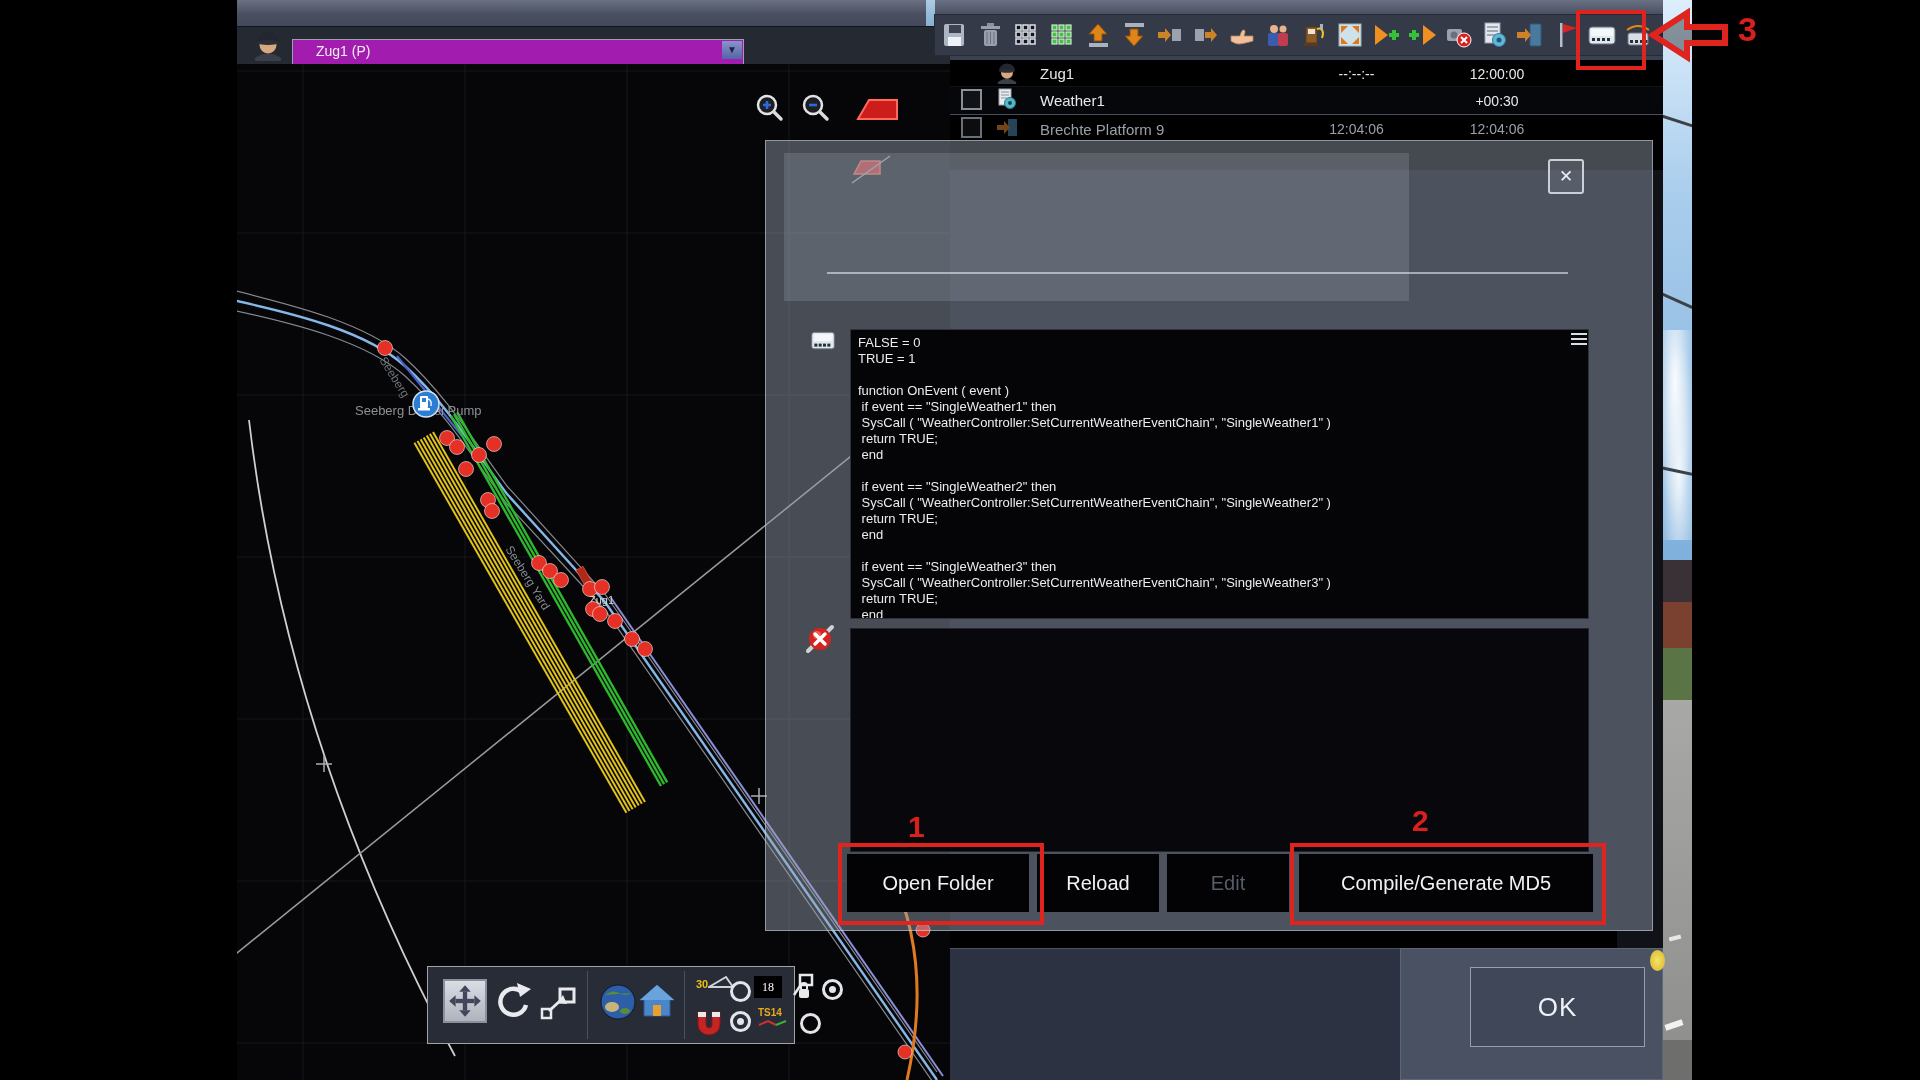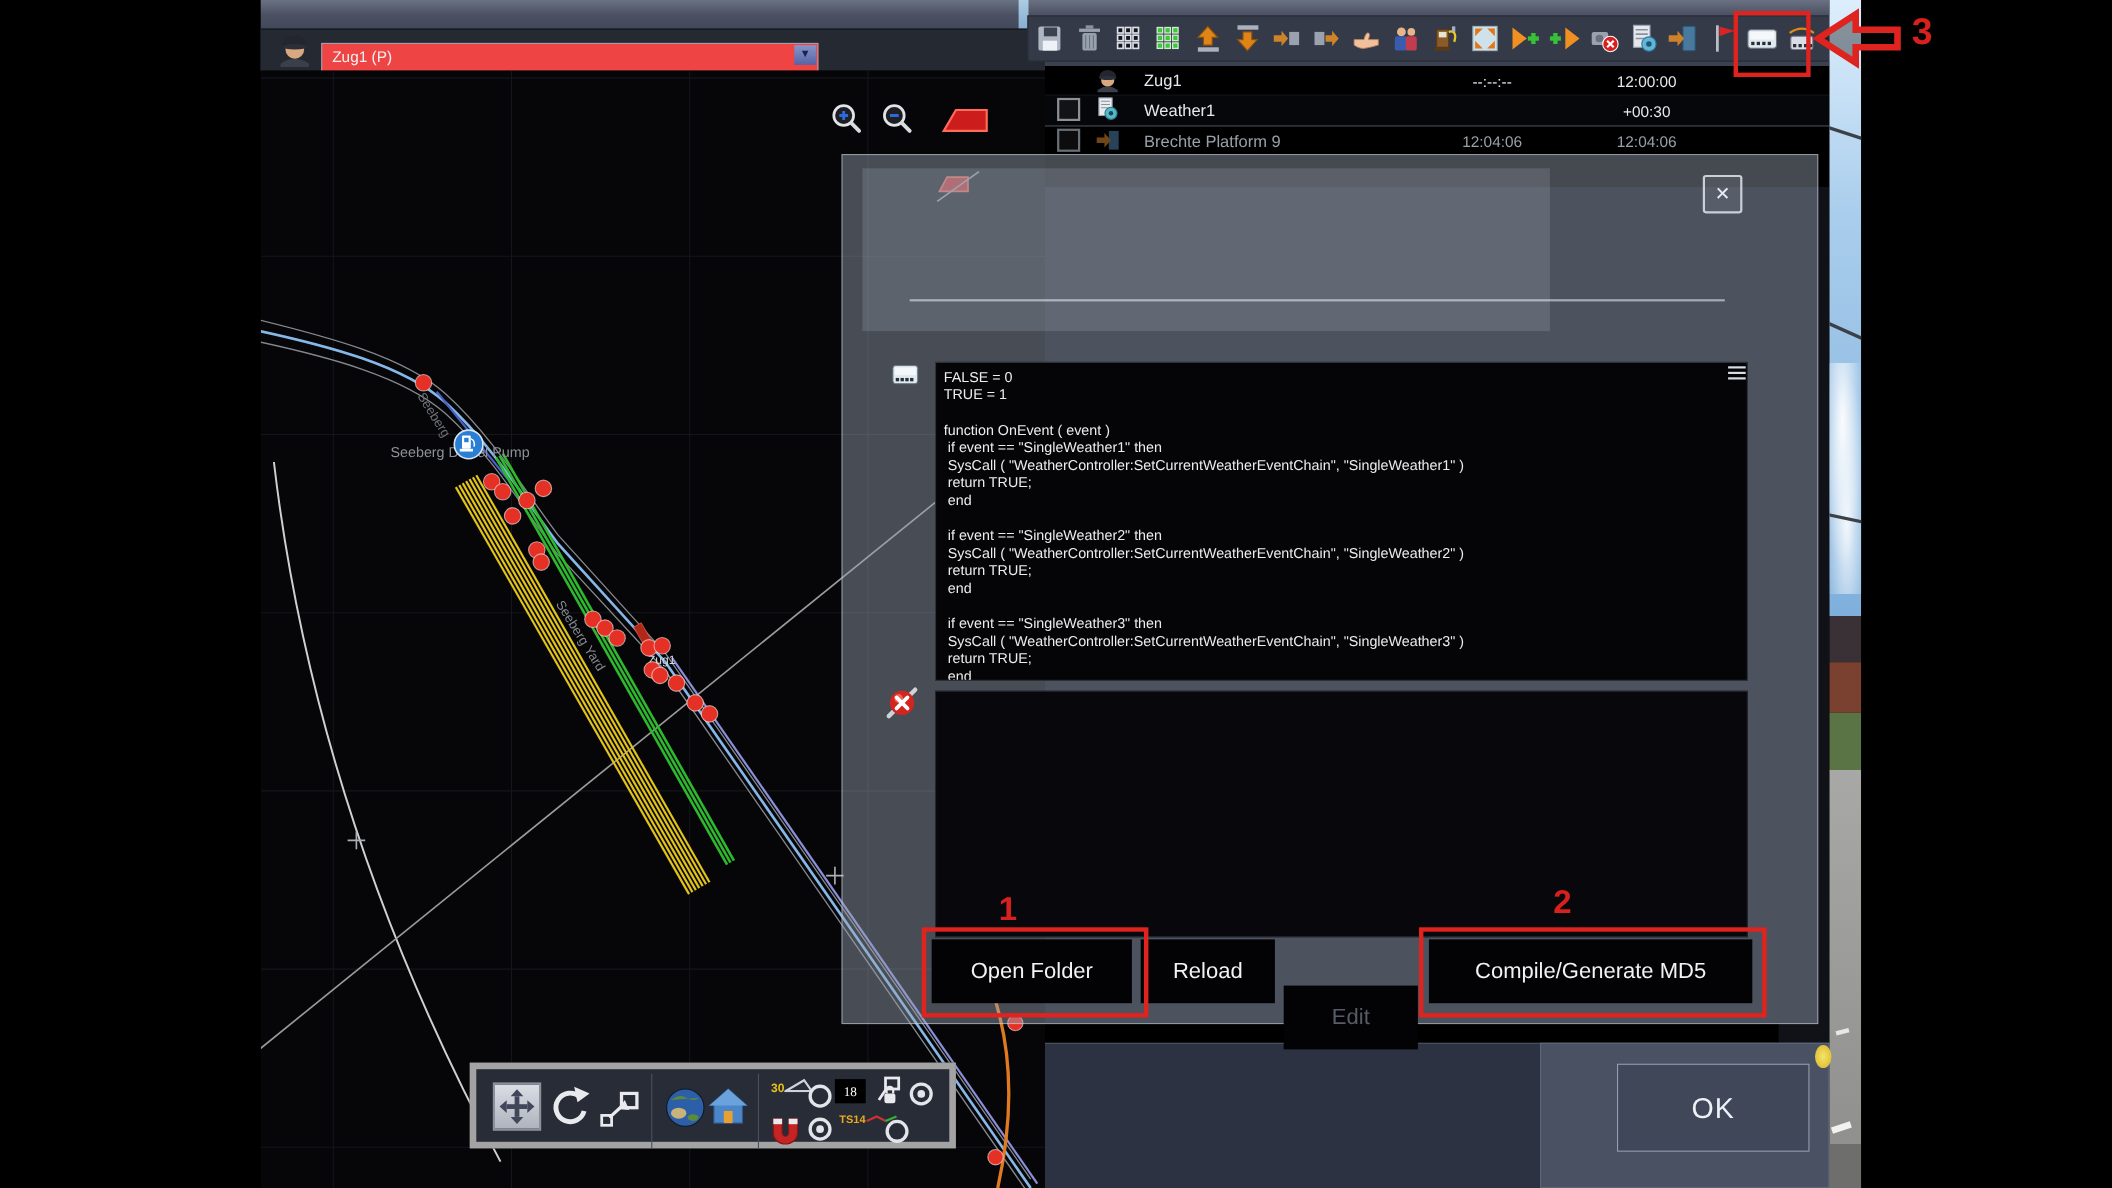"Zug1 (P)" #train-select { background: #ef4444 -> #a21caf; padding-left: 9px -> 23px }
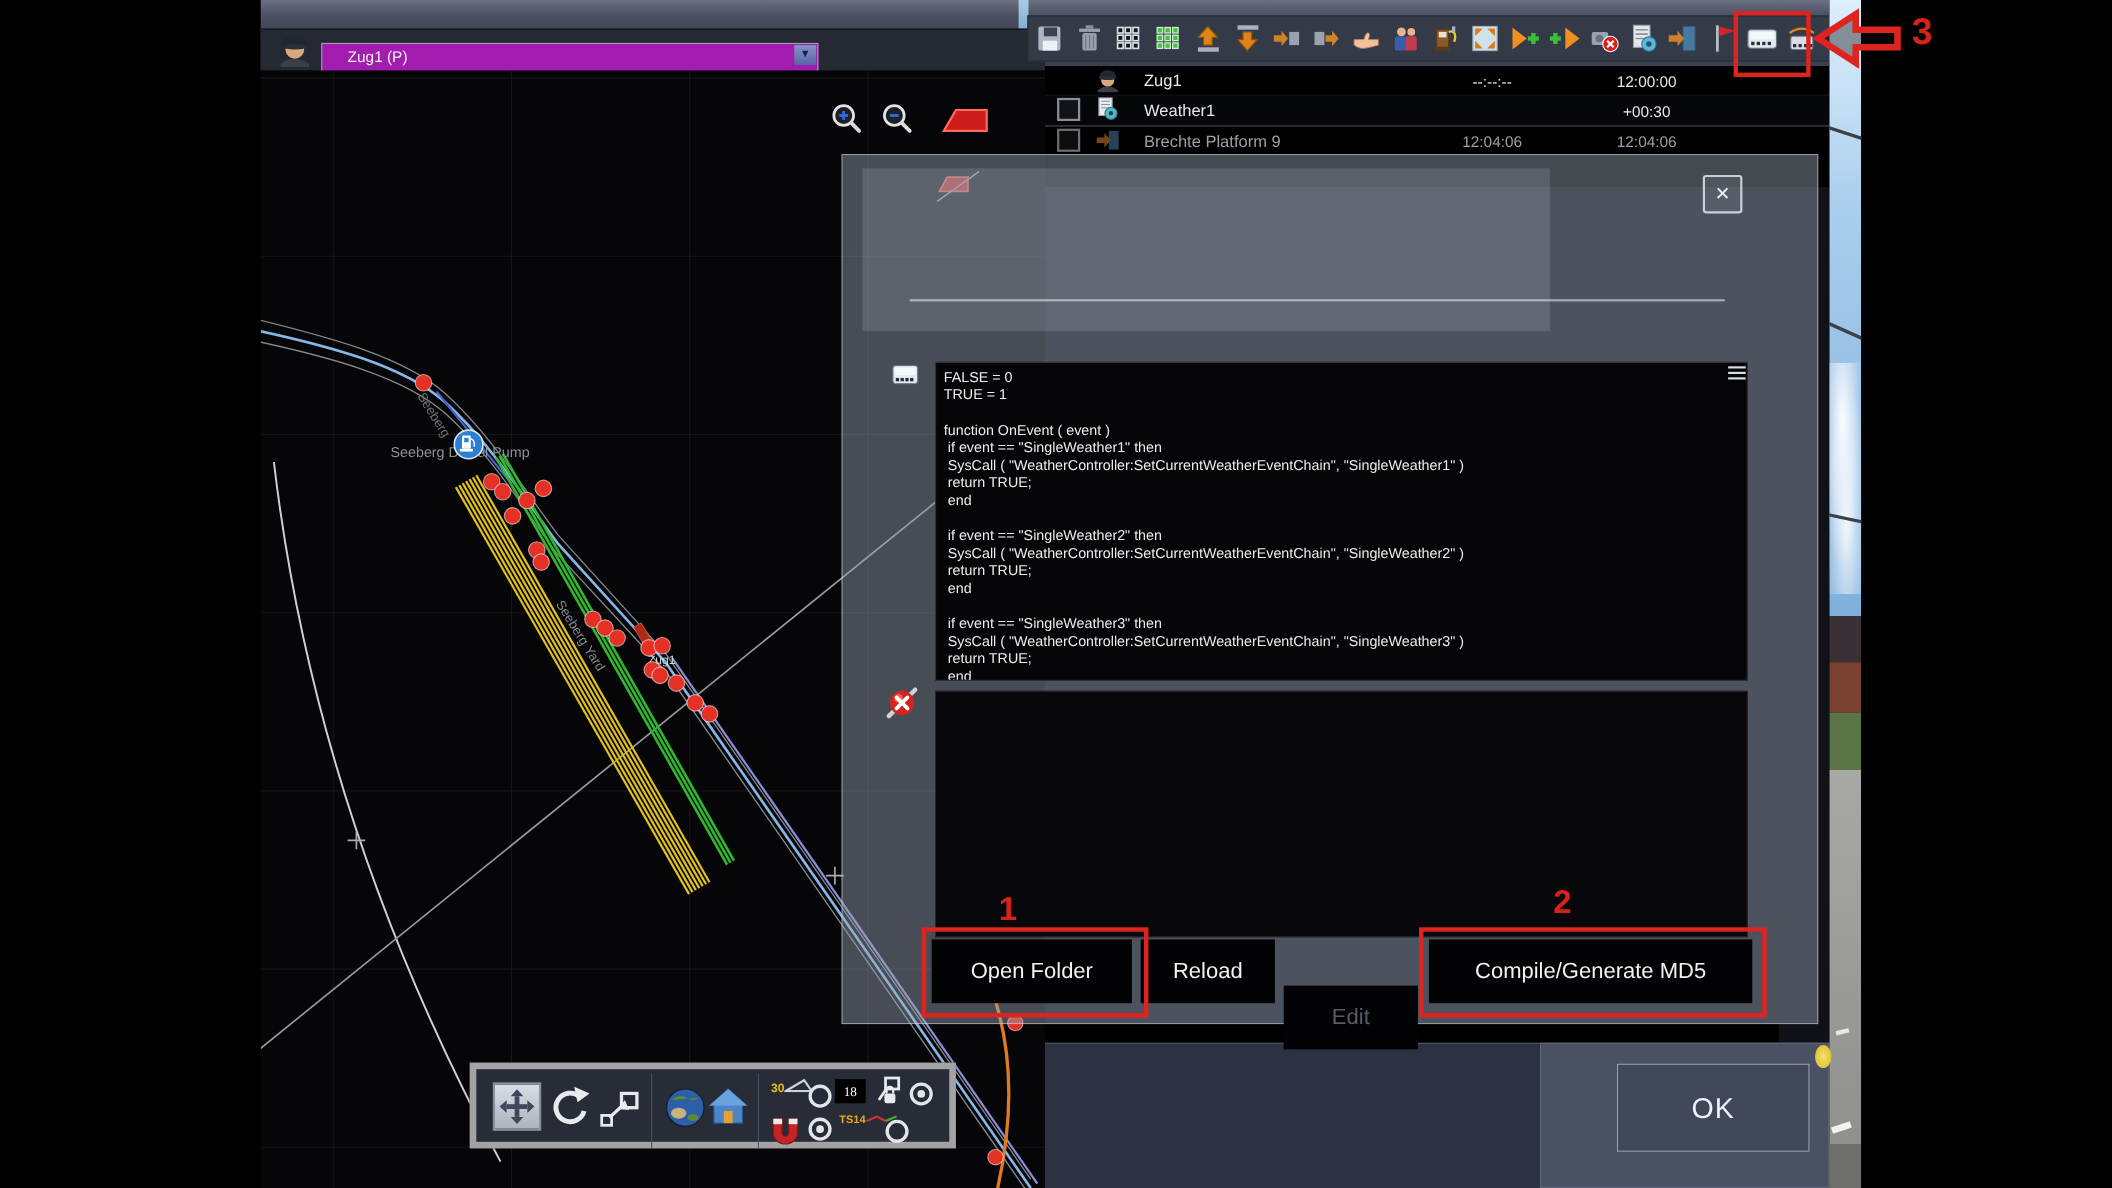"Edit" #btn-edit { margin-top: 42px -> none }
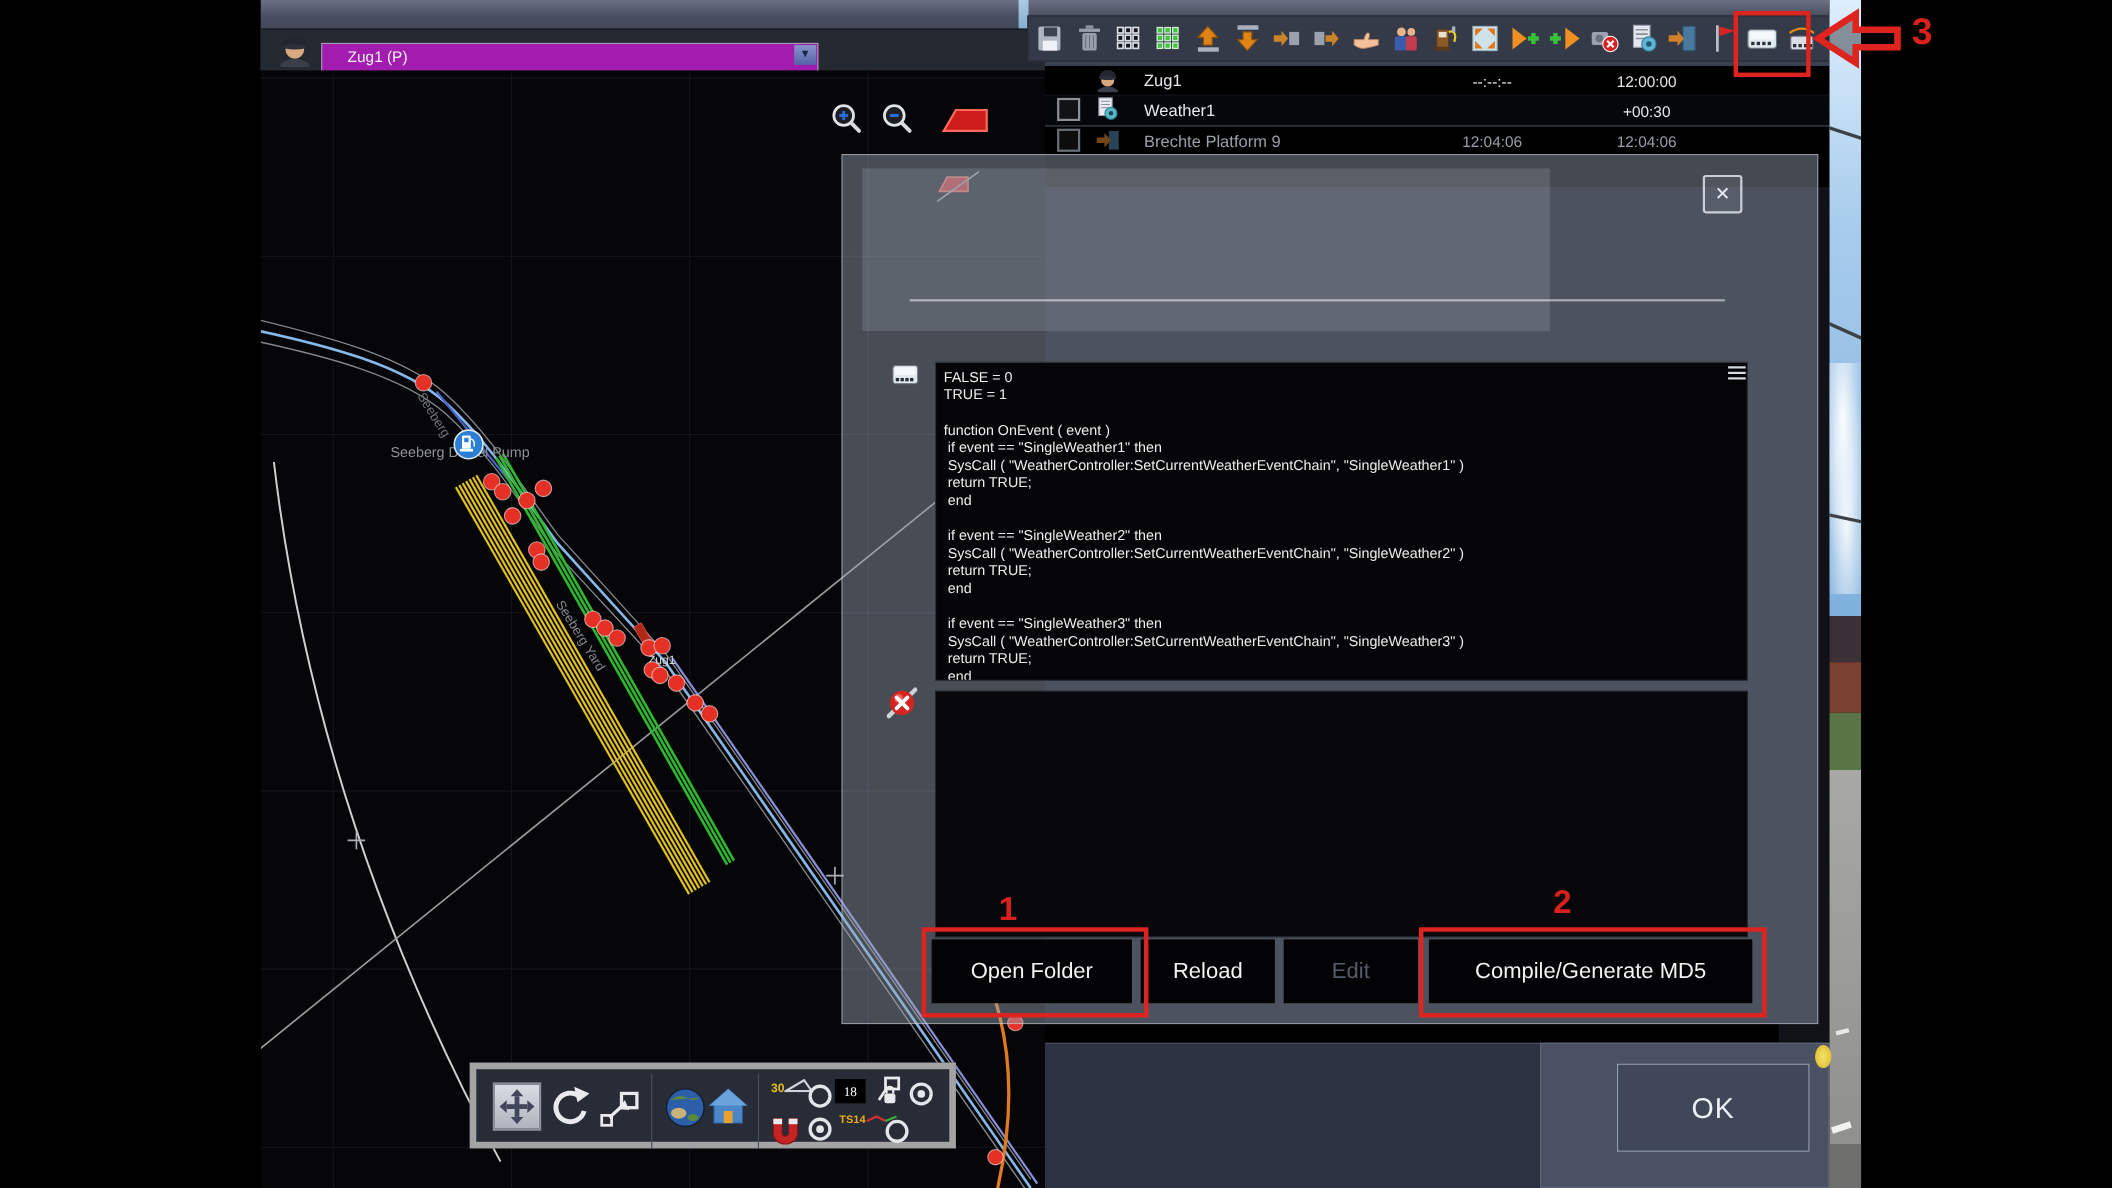"30" #map-toolbar { border: 6px solid #a3a3a3 -> 1px solid #a3a3a3; width: 442px -> 368px }
